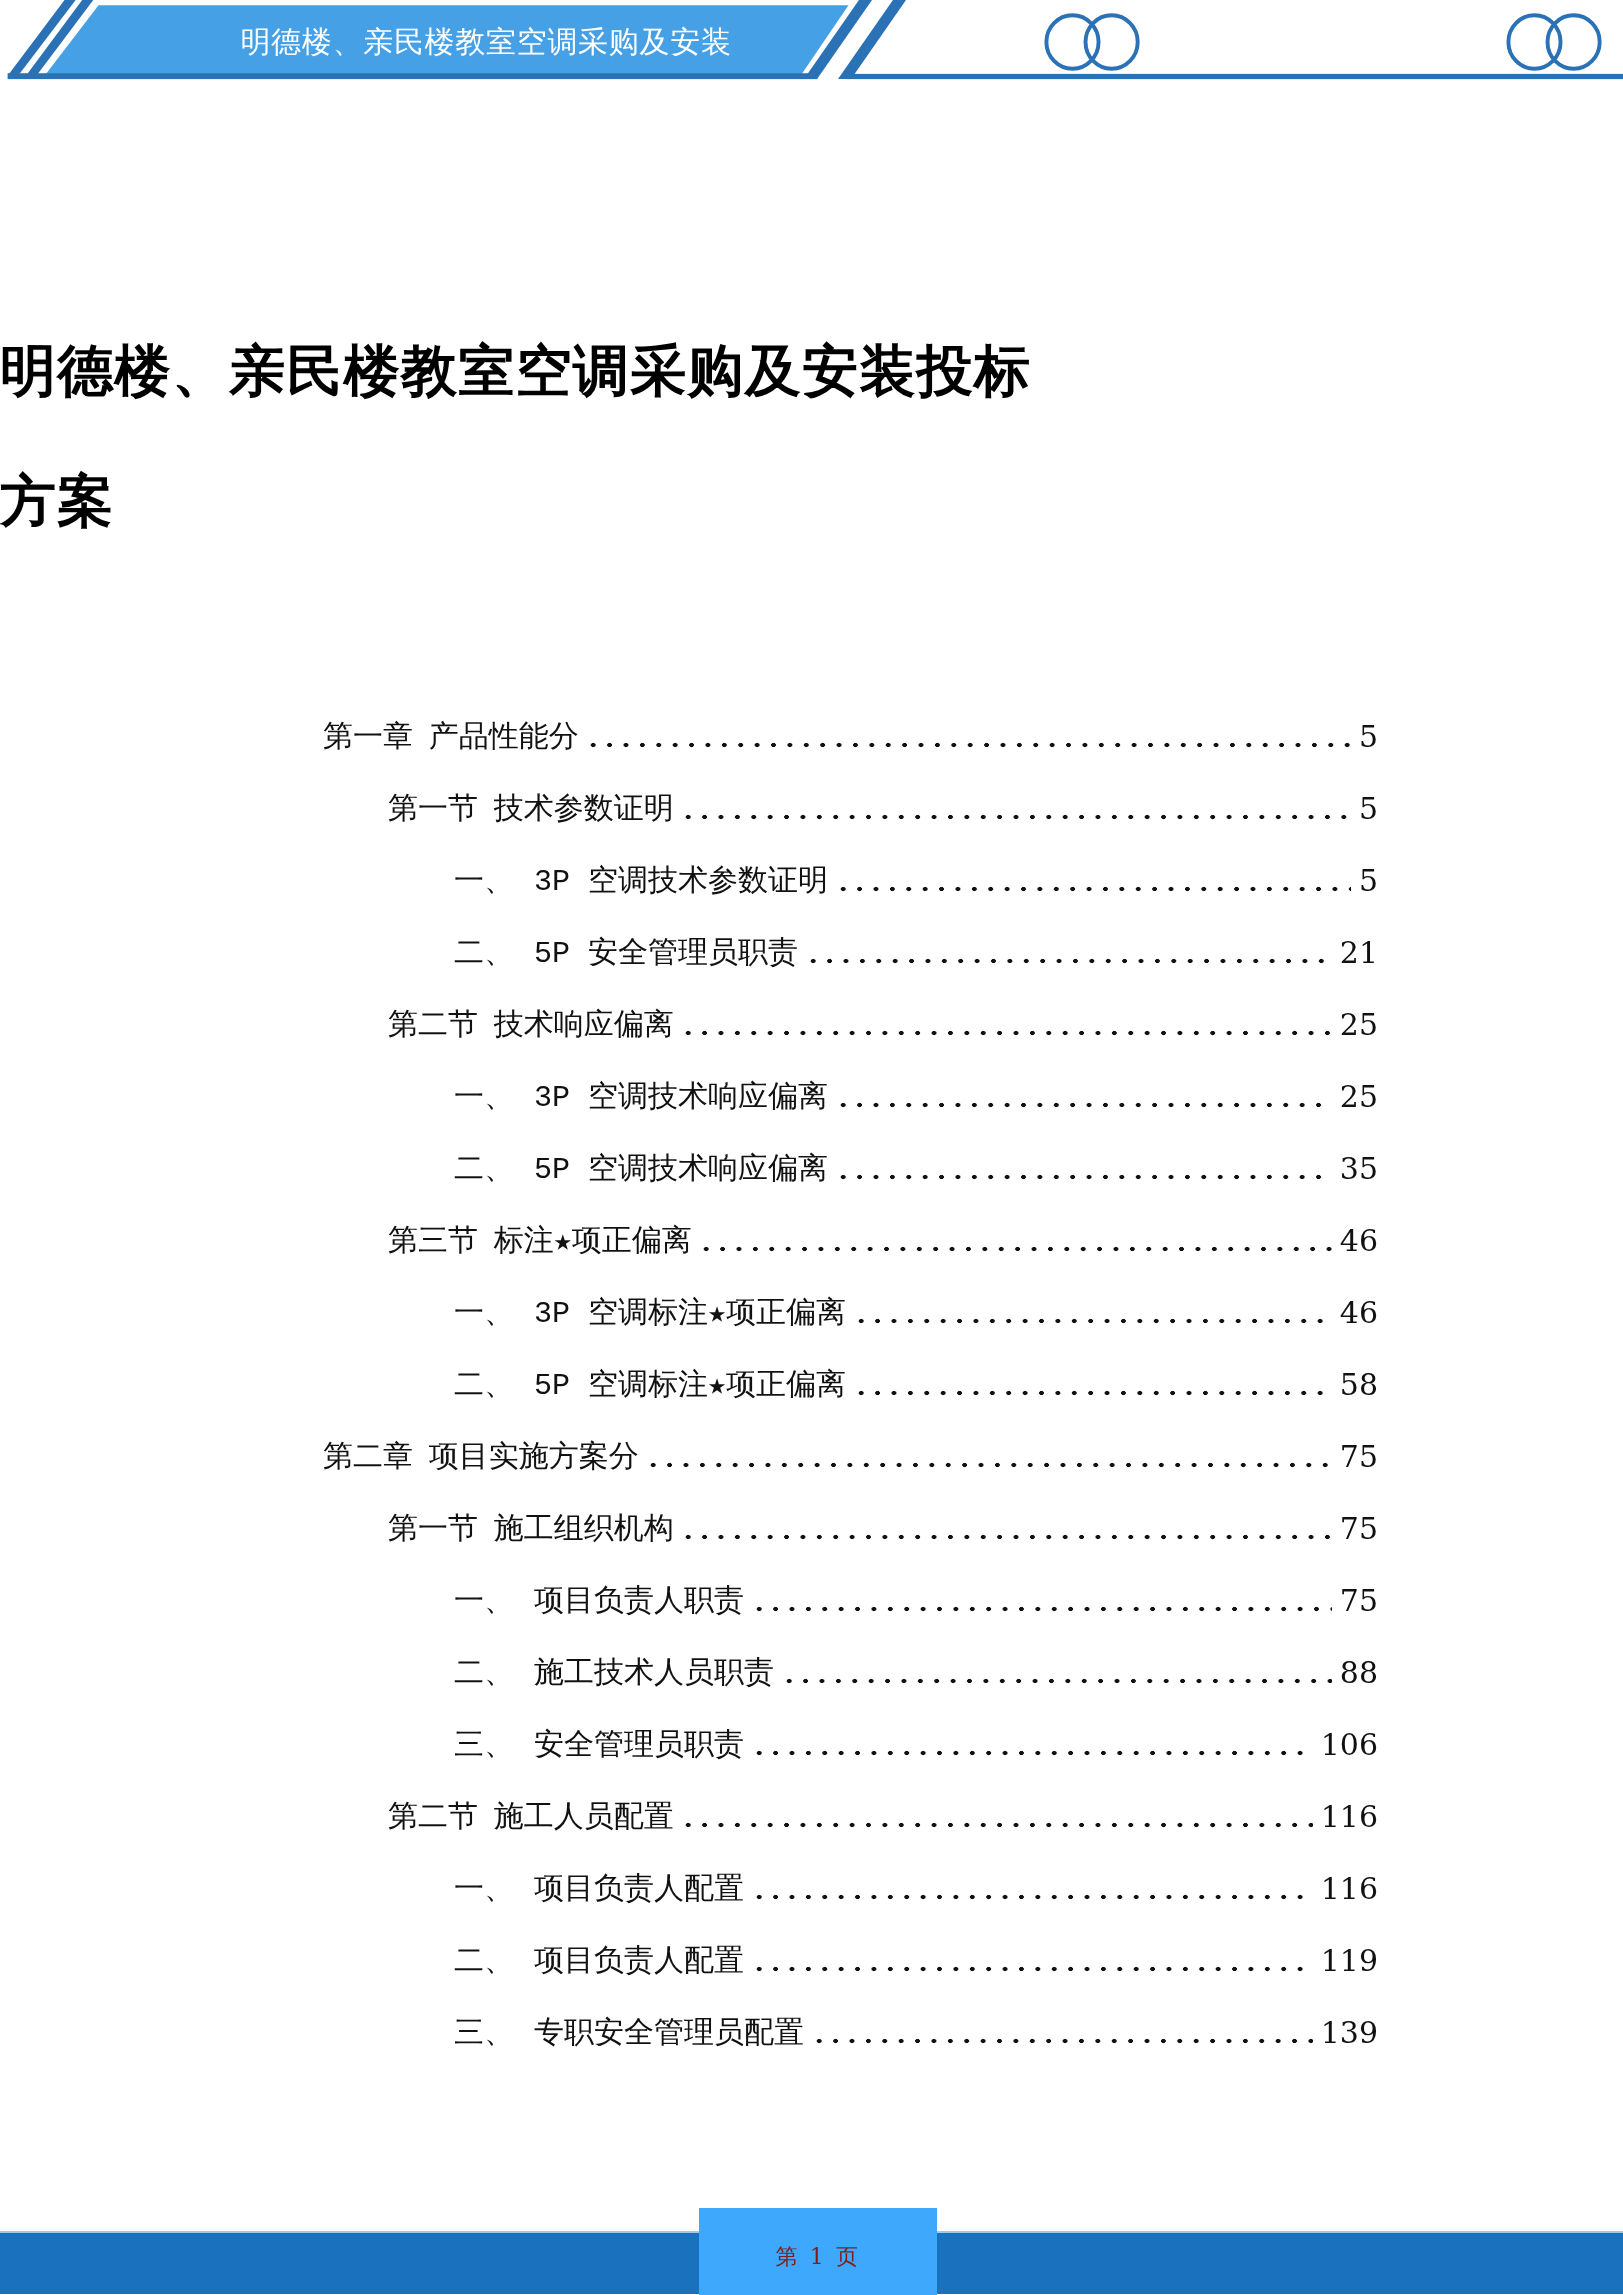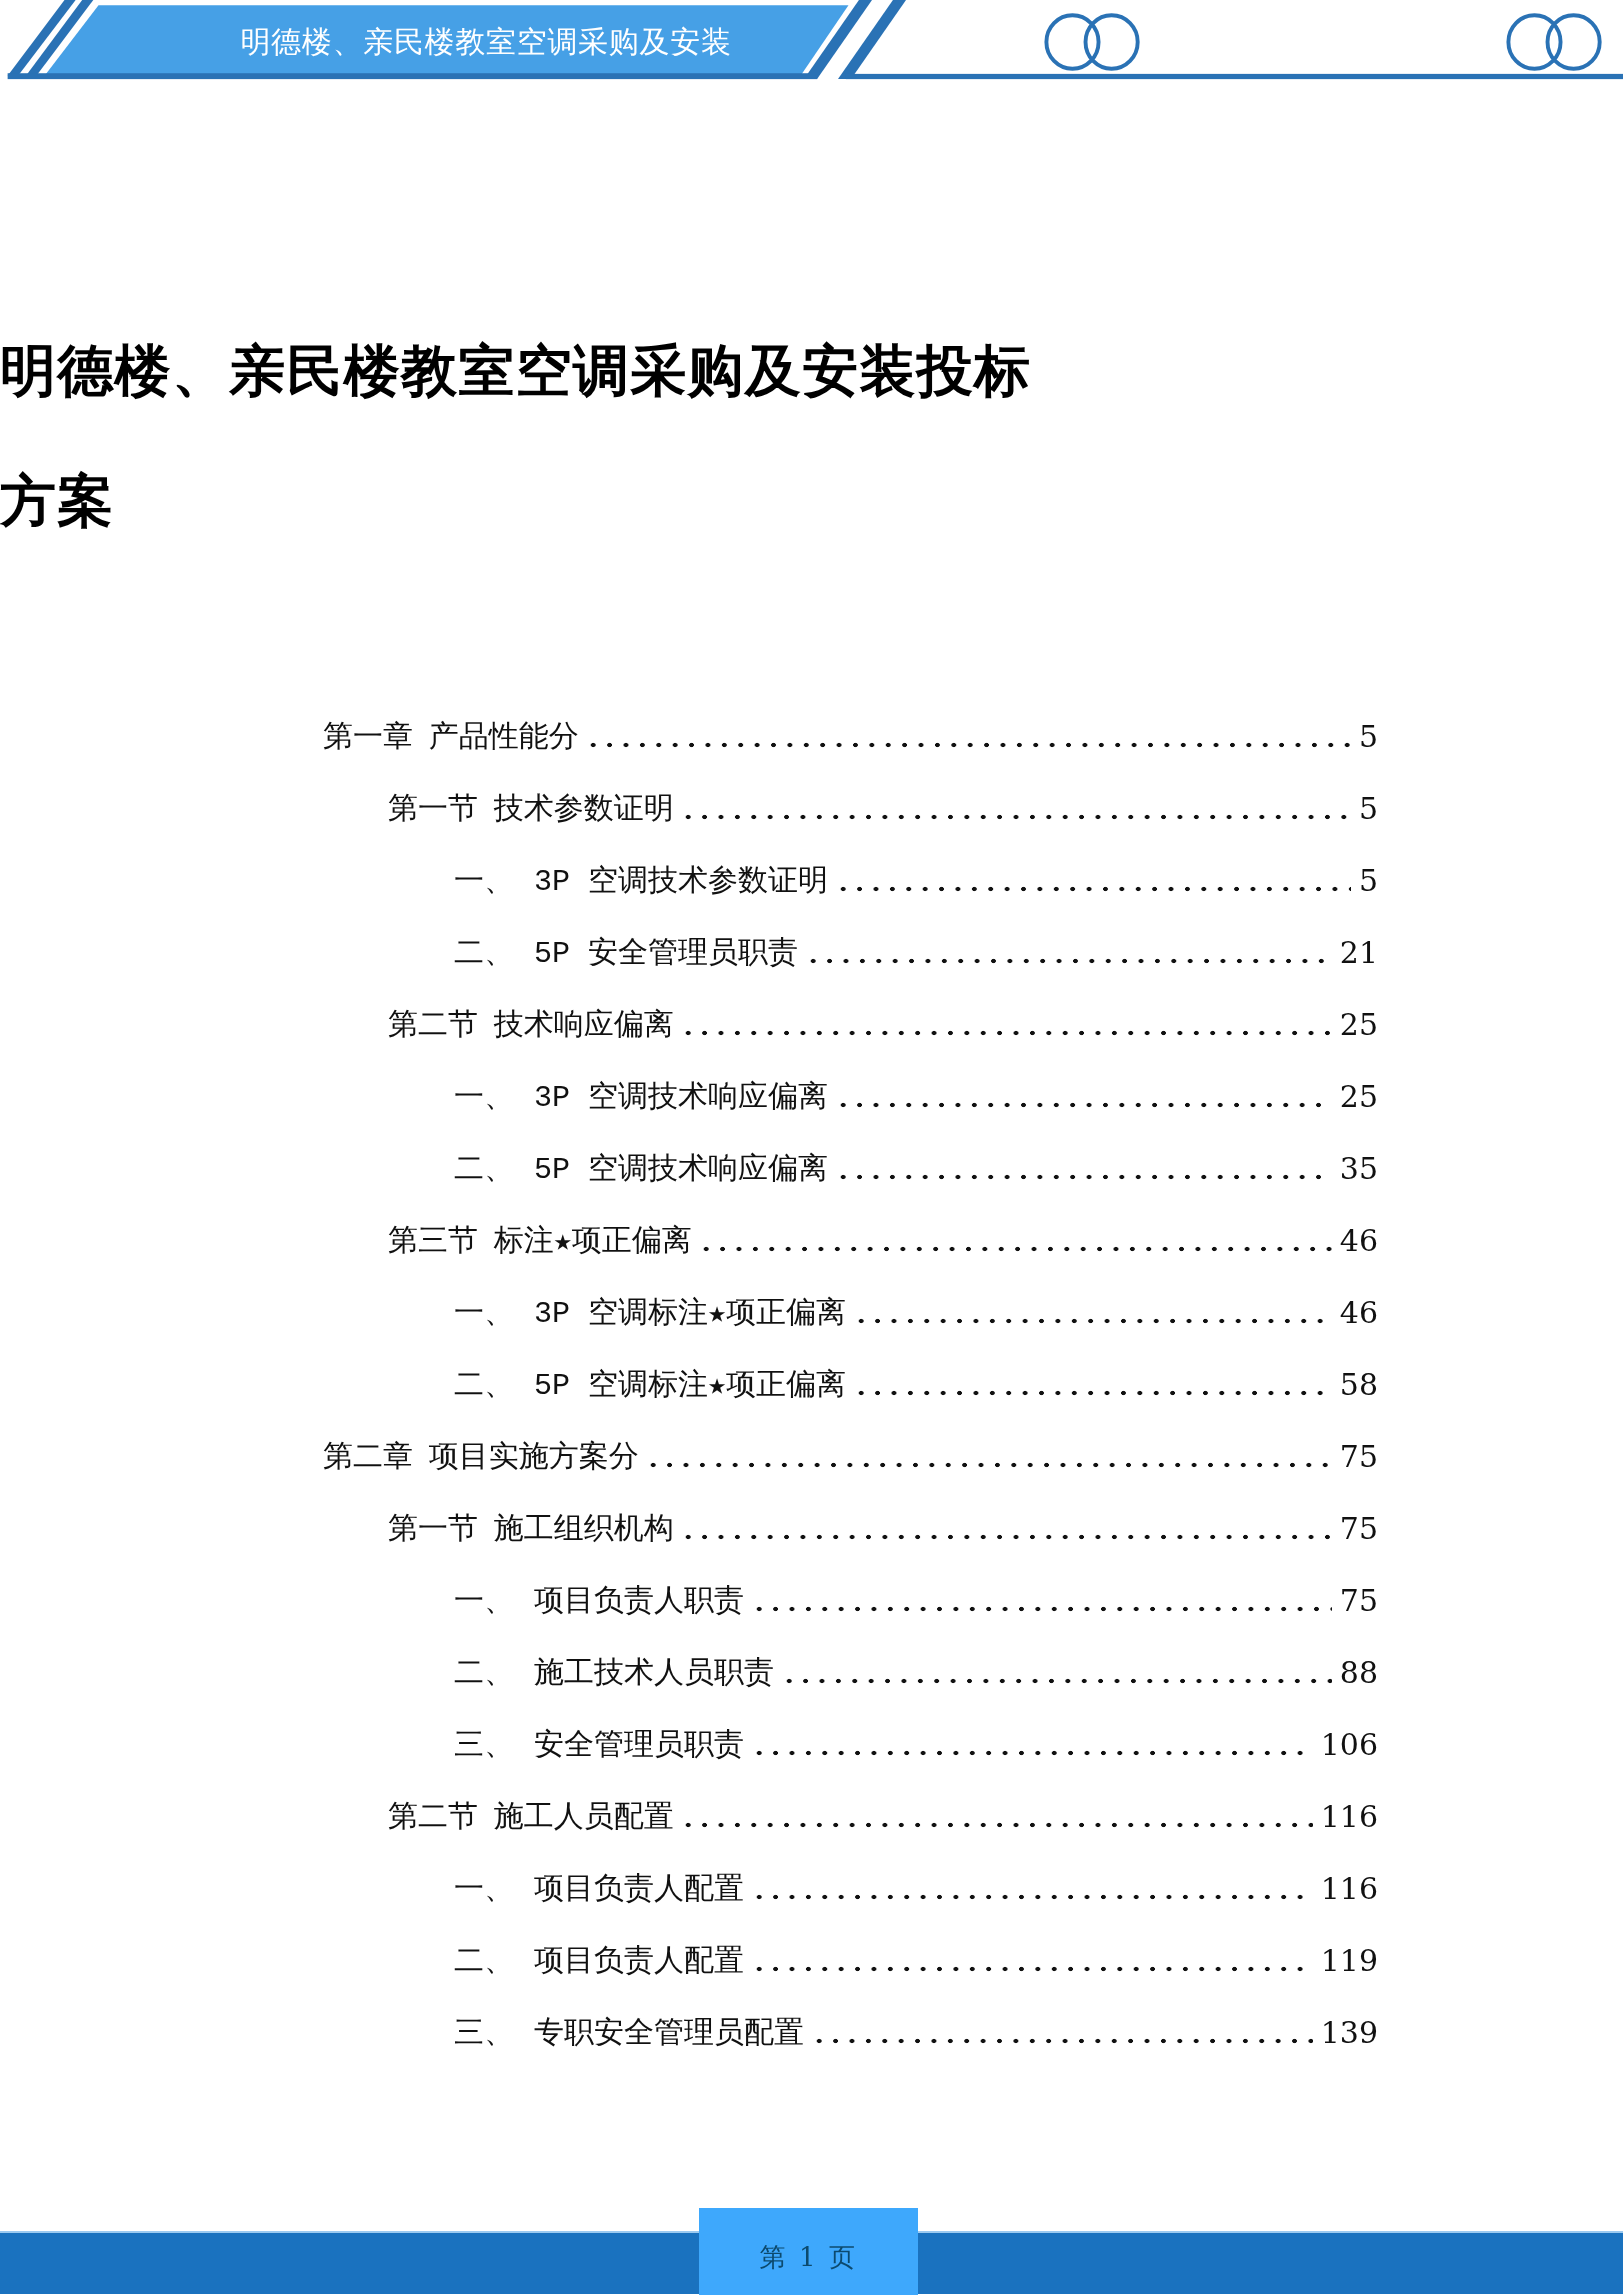"第 1 页" .footer-tab { color: #0c4a6e -> #7f1d1d; font-size: 26px -> 22px; width: 219px -> 238px }
